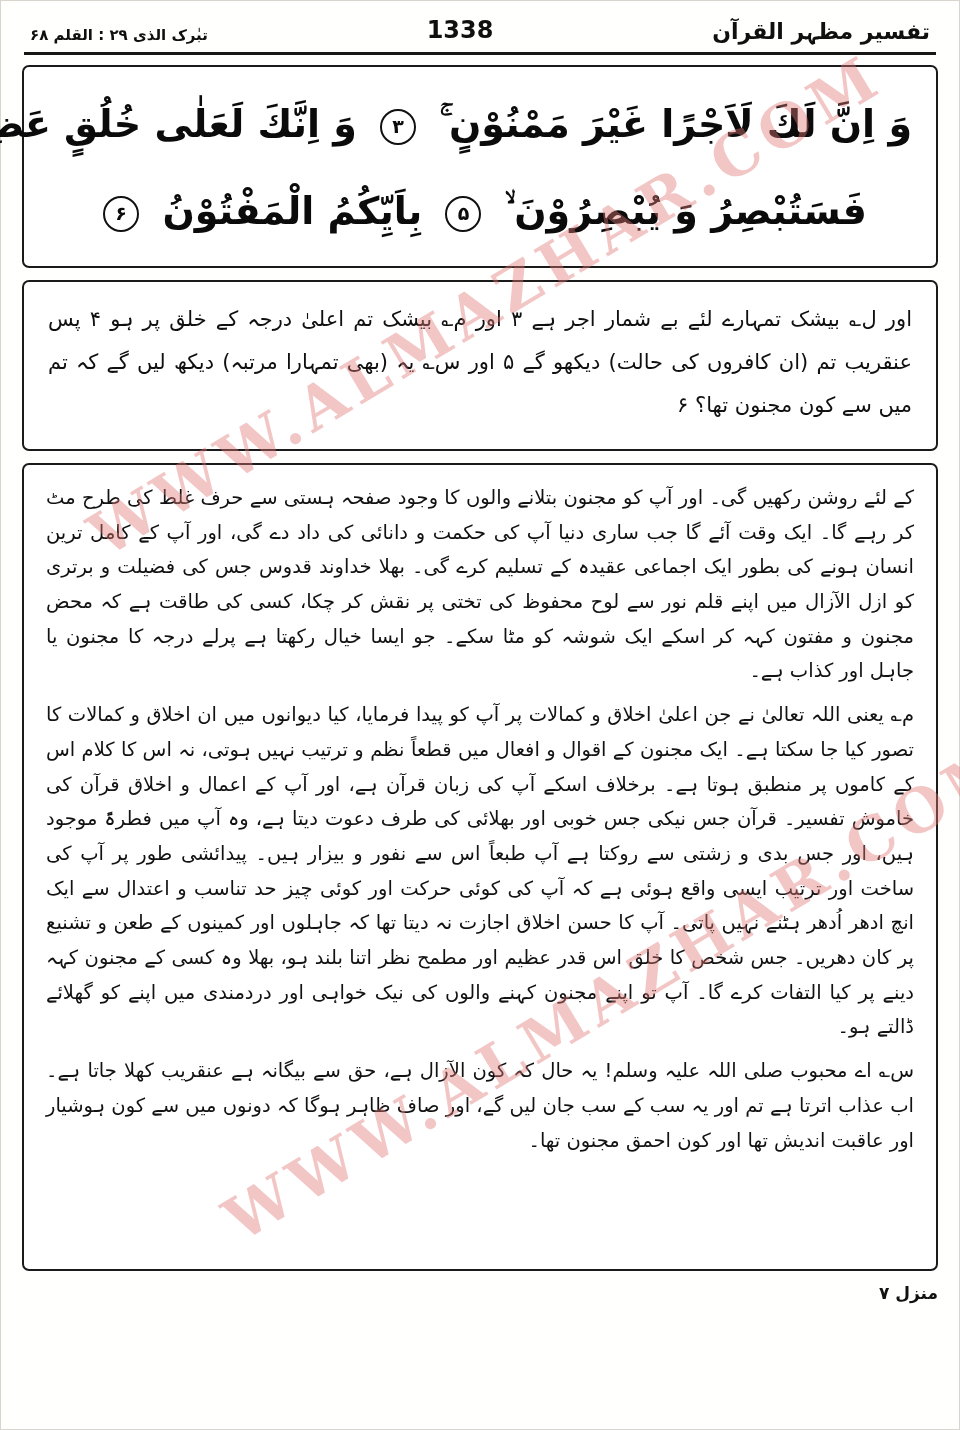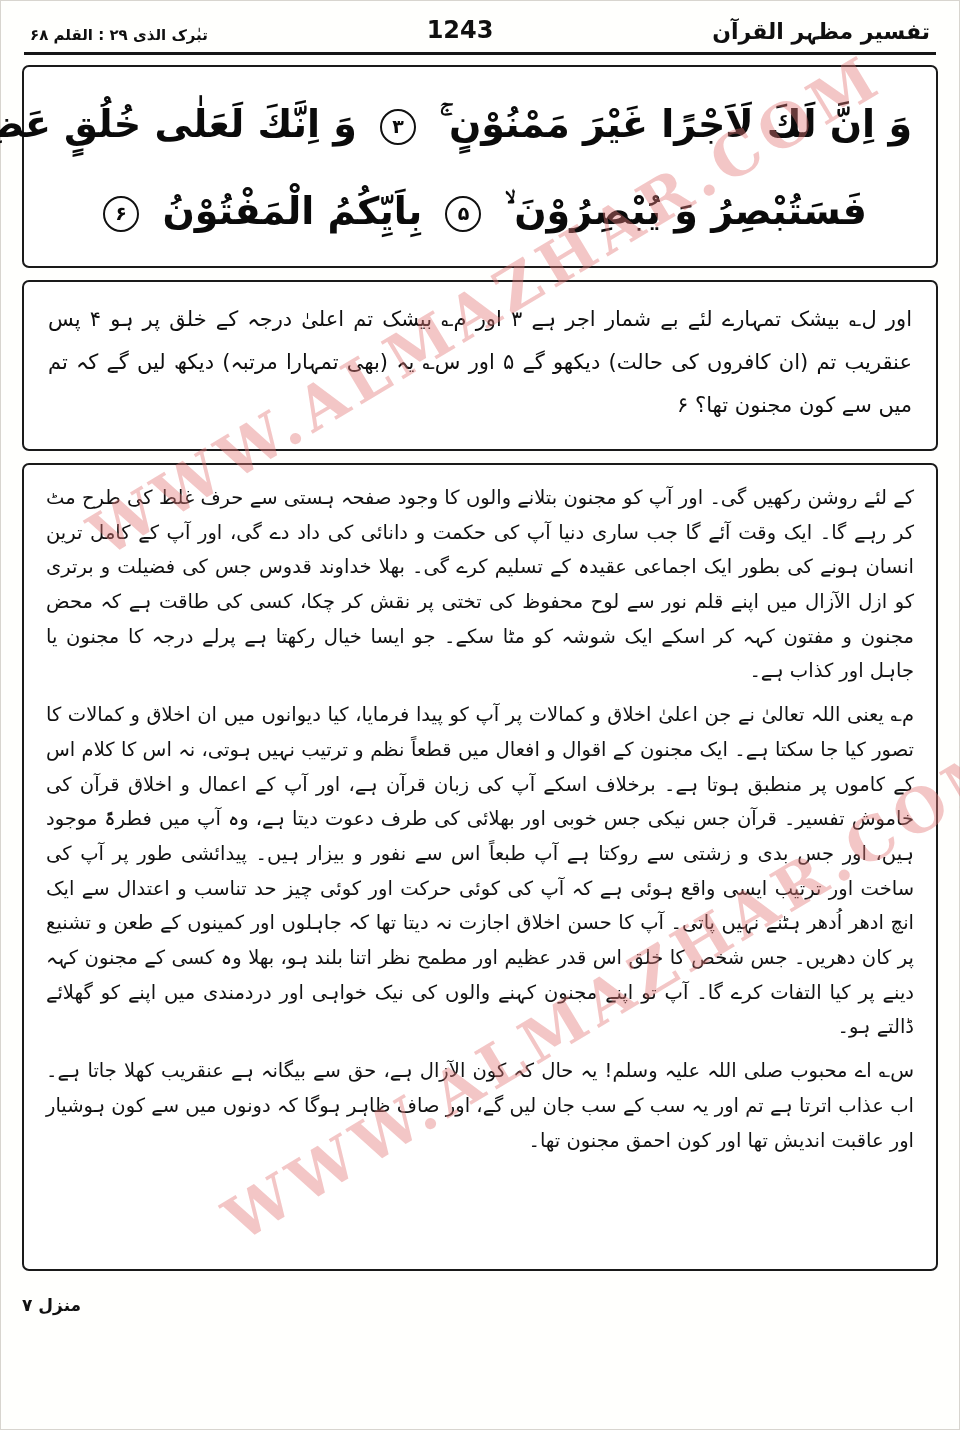"1243" span.pageno { text: 1243 -> 1338 }
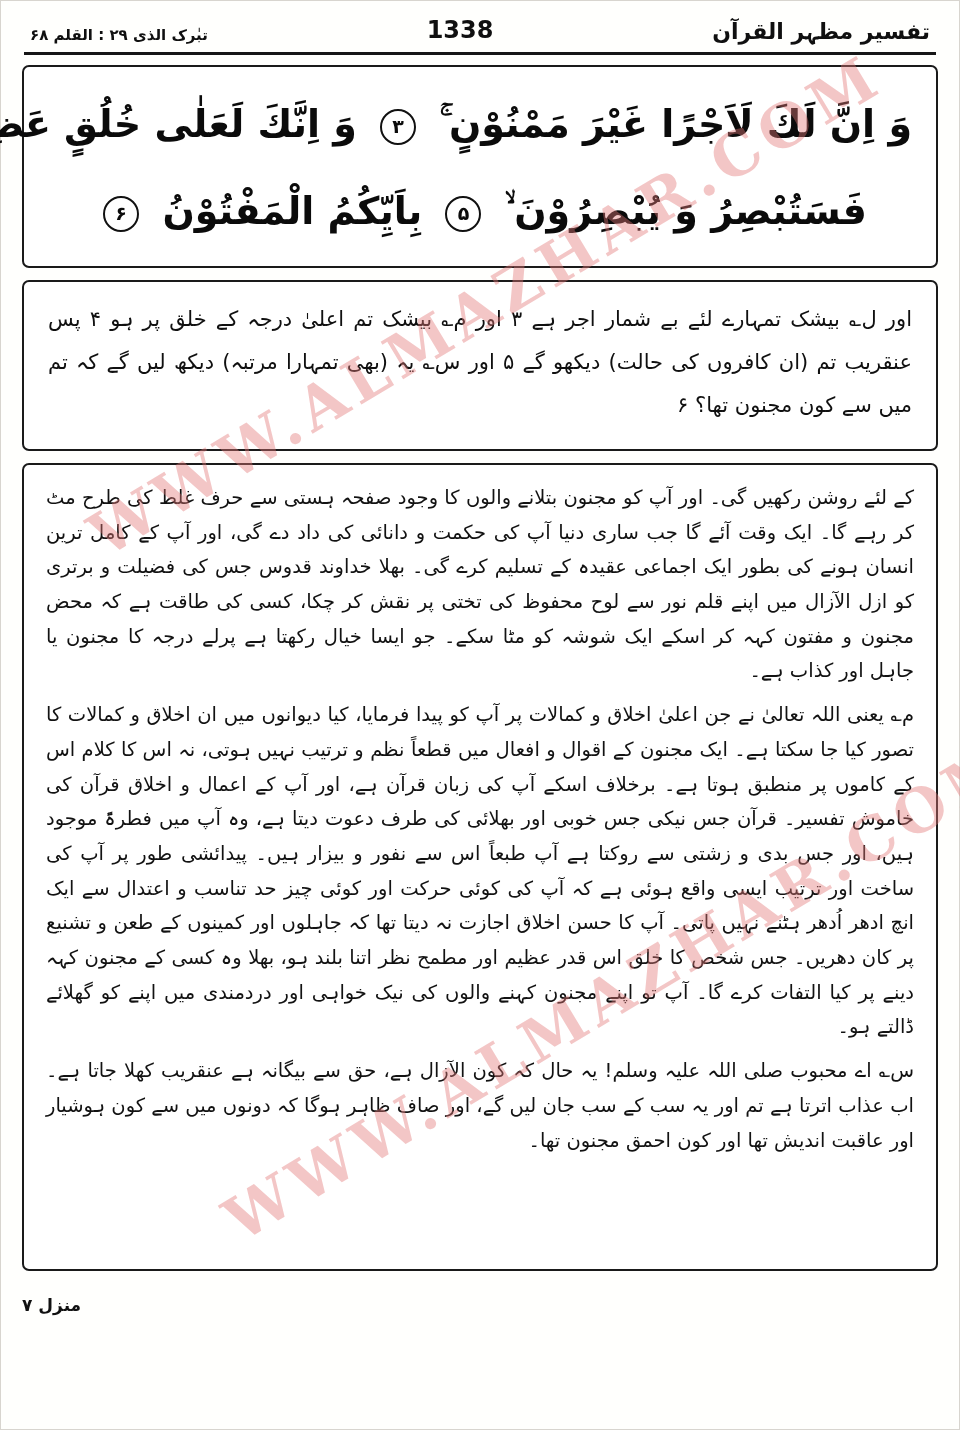"منزل ۷" .footer { margin-top: 24px -> 12px; text-align: left -> right }
